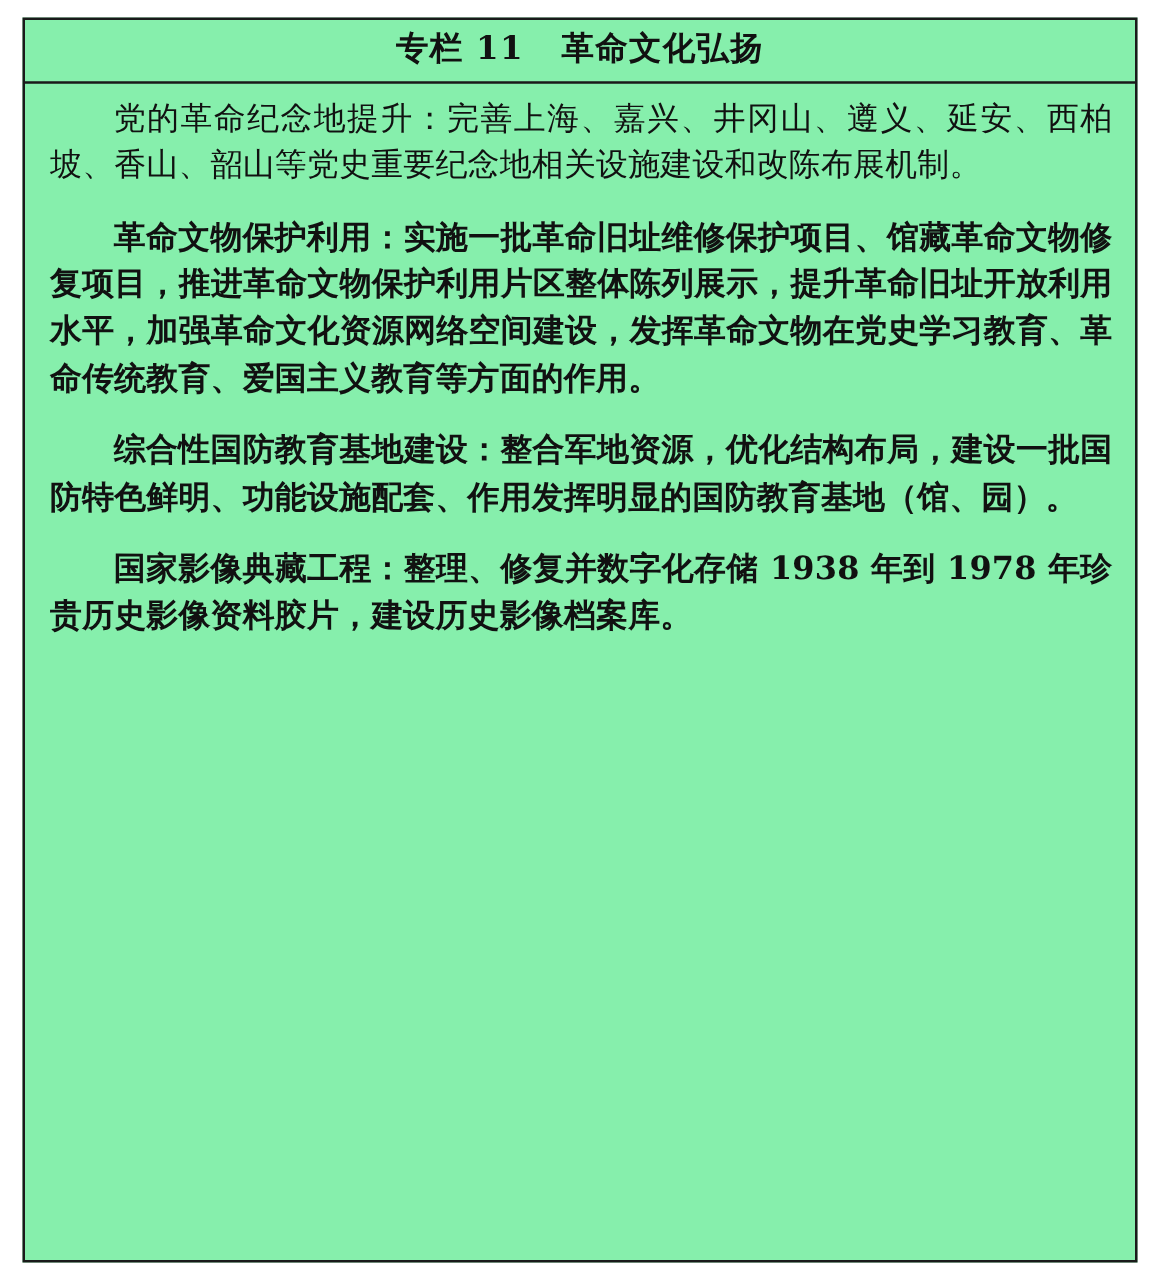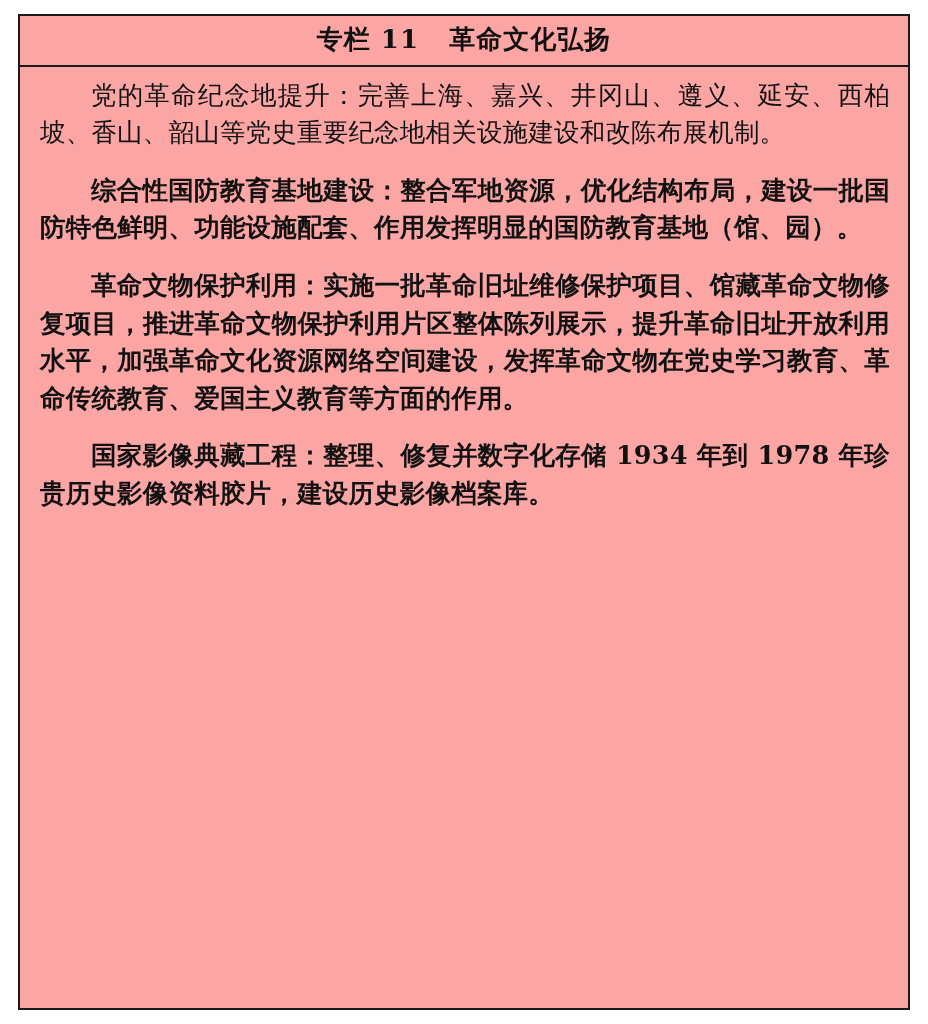"专栏 11 革命文化弘扬" .box { background: #fca5a5 -> #86efac }
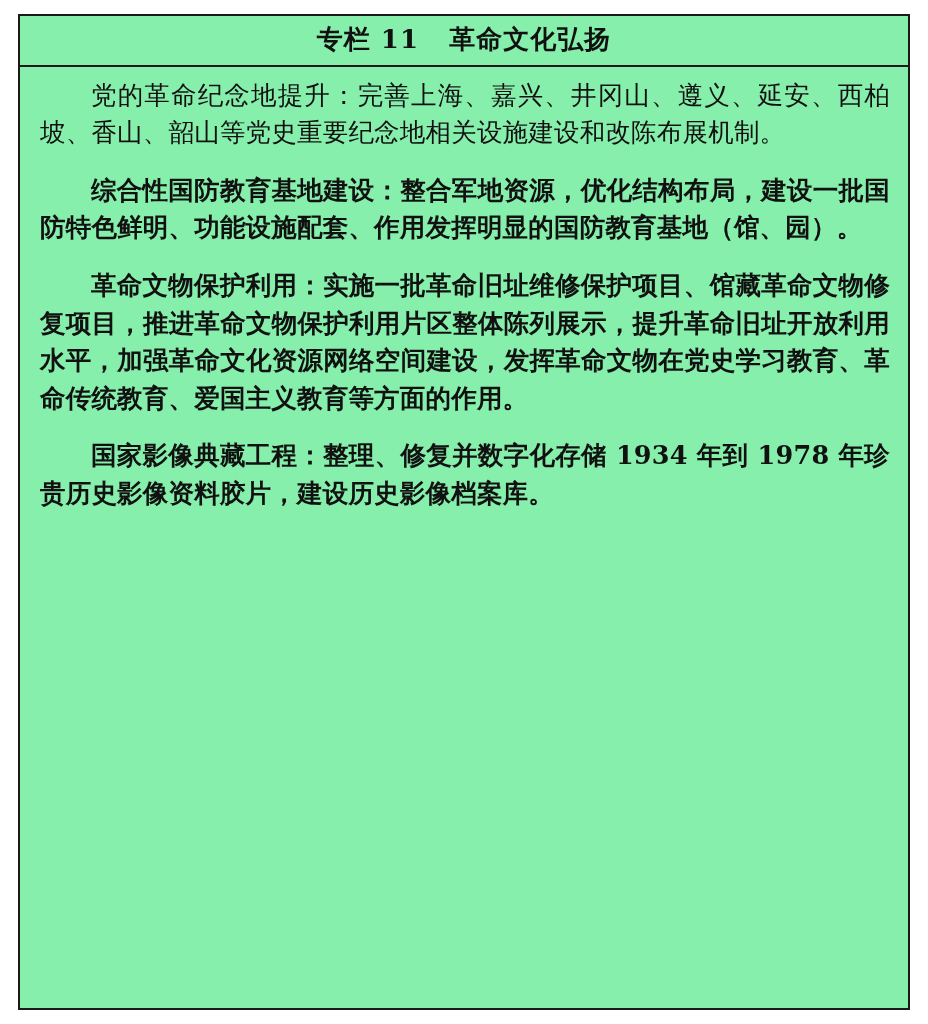"综合性国防教育基地建设：整合军地资源，优化结构布局，建设一批国防特色鲜明、功能设" p.para { order: before "革命文物保护利用：实施一批革命旧址维修保护项目、馆藏革命文物修复项目，推进革命文" -> after "革命文物保护利用：实施一批革命旧址维修保护项目、馆藏革命文物修复项目，推进革命文" }
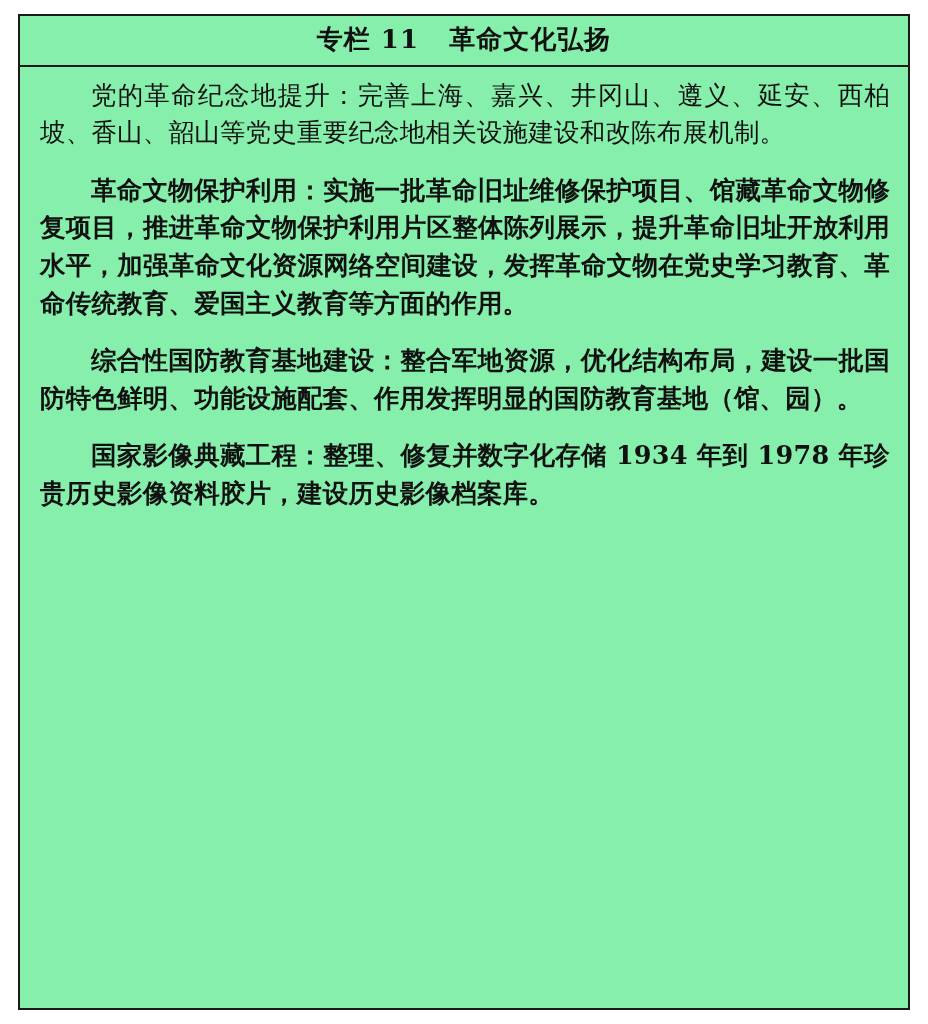"国家影像典藏工程：整理、修复并数字化存储 1934 年到 1978" p.para { text: 1934 -> 1938 }
